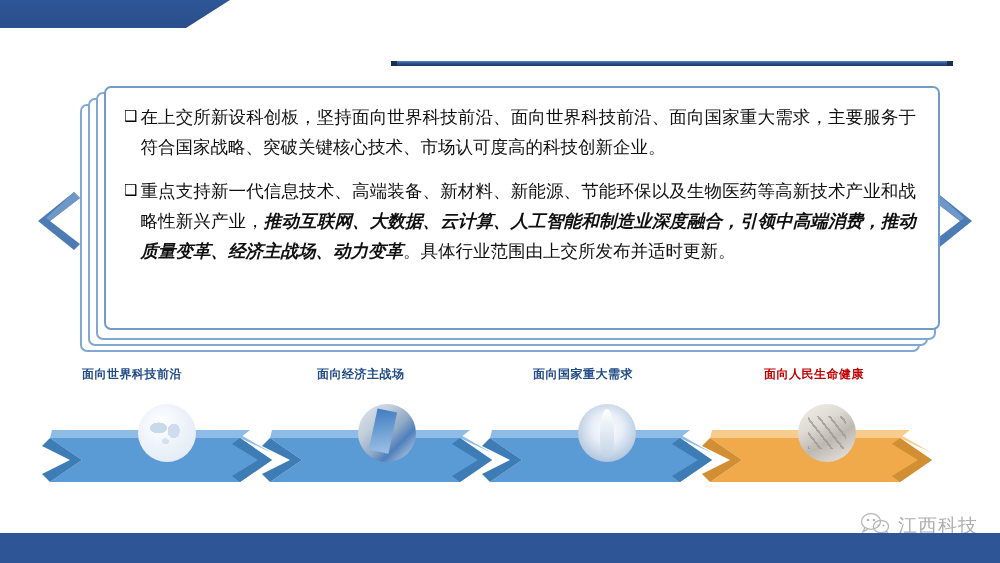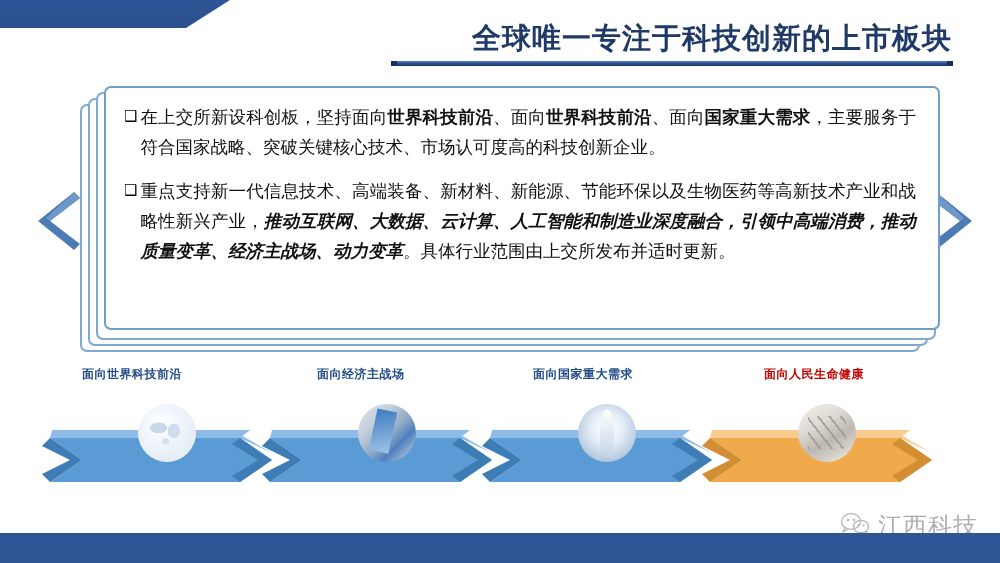"全球唯一专注于科技创新的上市板块" div.header-title { html: <div>全球唯一专注于科技创新的上市板块</div> -> none }
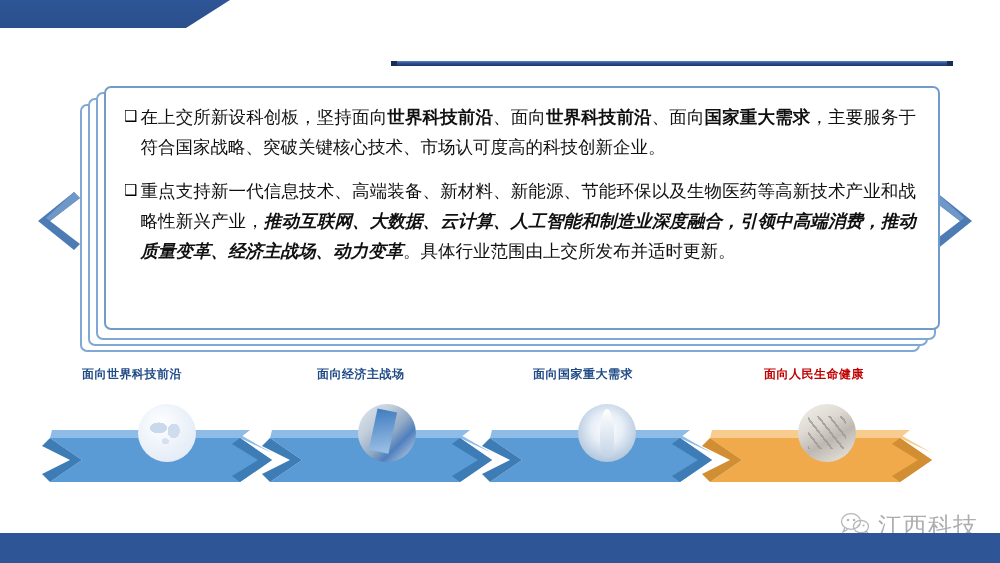"世界科技前沿" .para b { font-weight: bold -> normal }
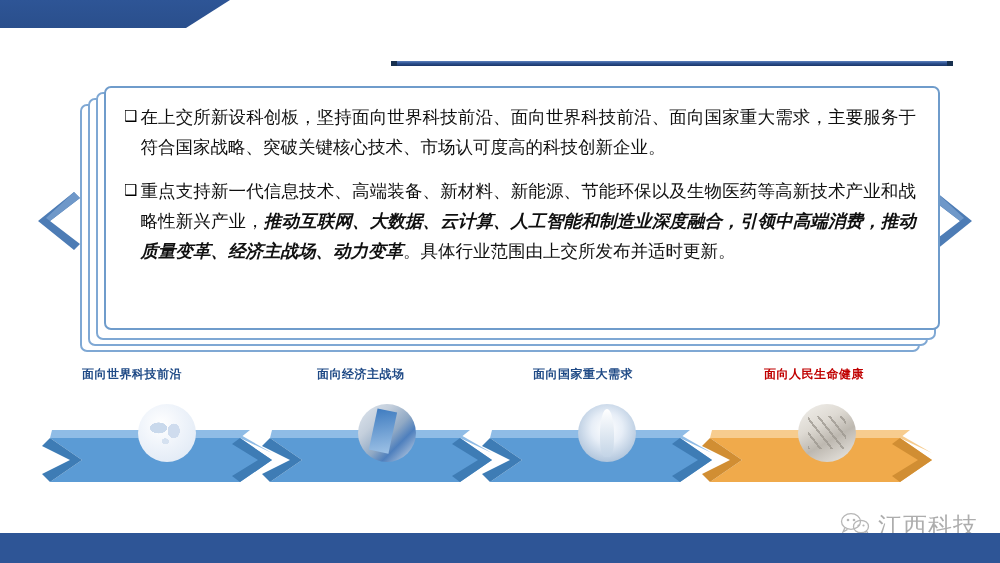"江西科技" .wm-text { font-size: 24px -> 19px }
